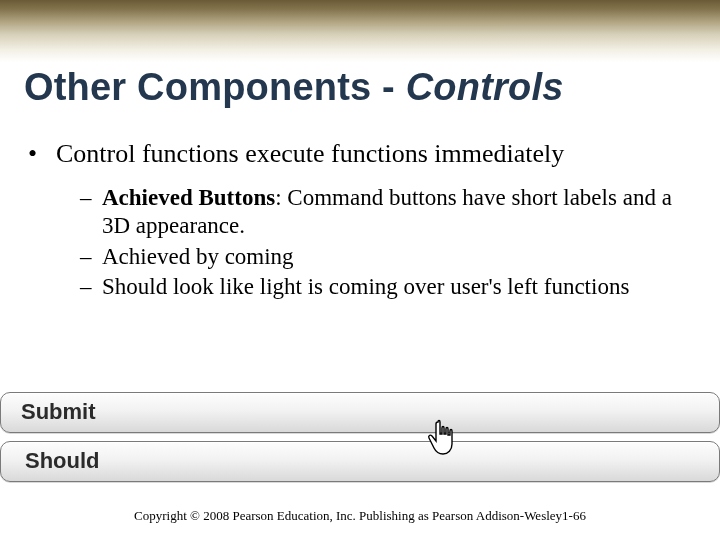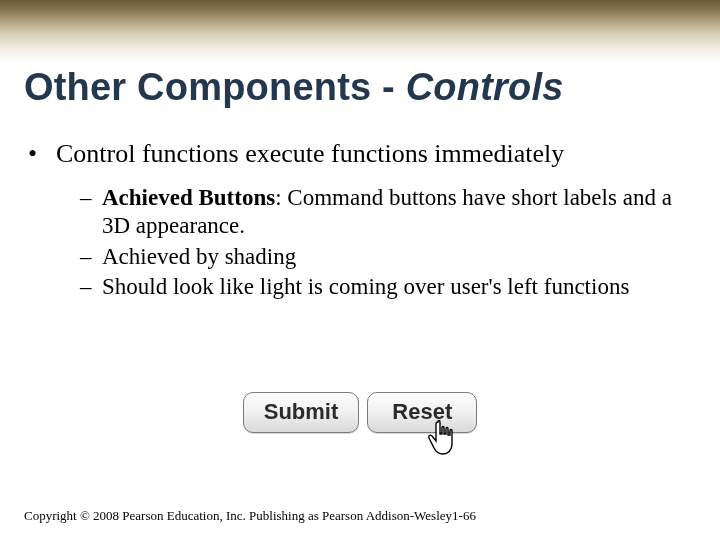"Achieved by shading" span { text: shading -> coming }
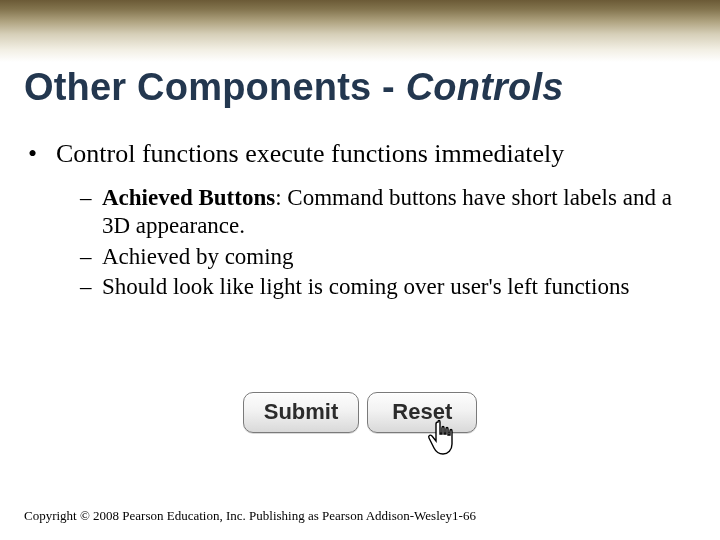"Submit" .button-area { flex-direction: none -> column }
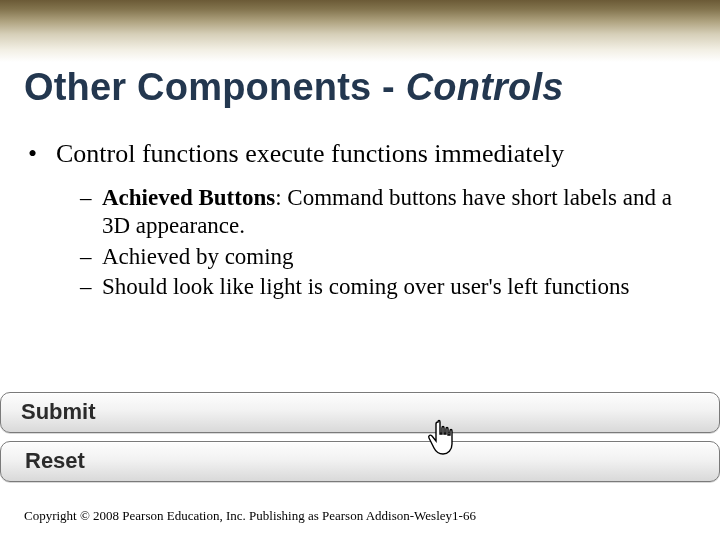"Reset" div.ui-btn { text: Reset -> Should }
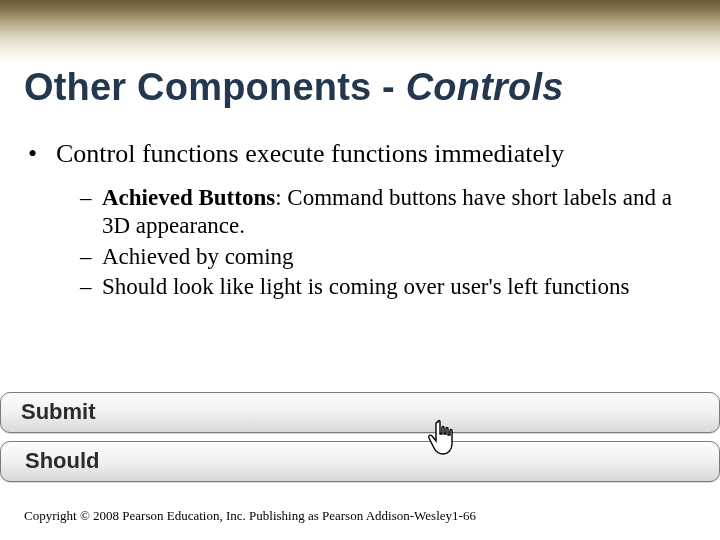"Copyright © 2008 Pearson Education," .footer { justify-content: flex-start -> center }
